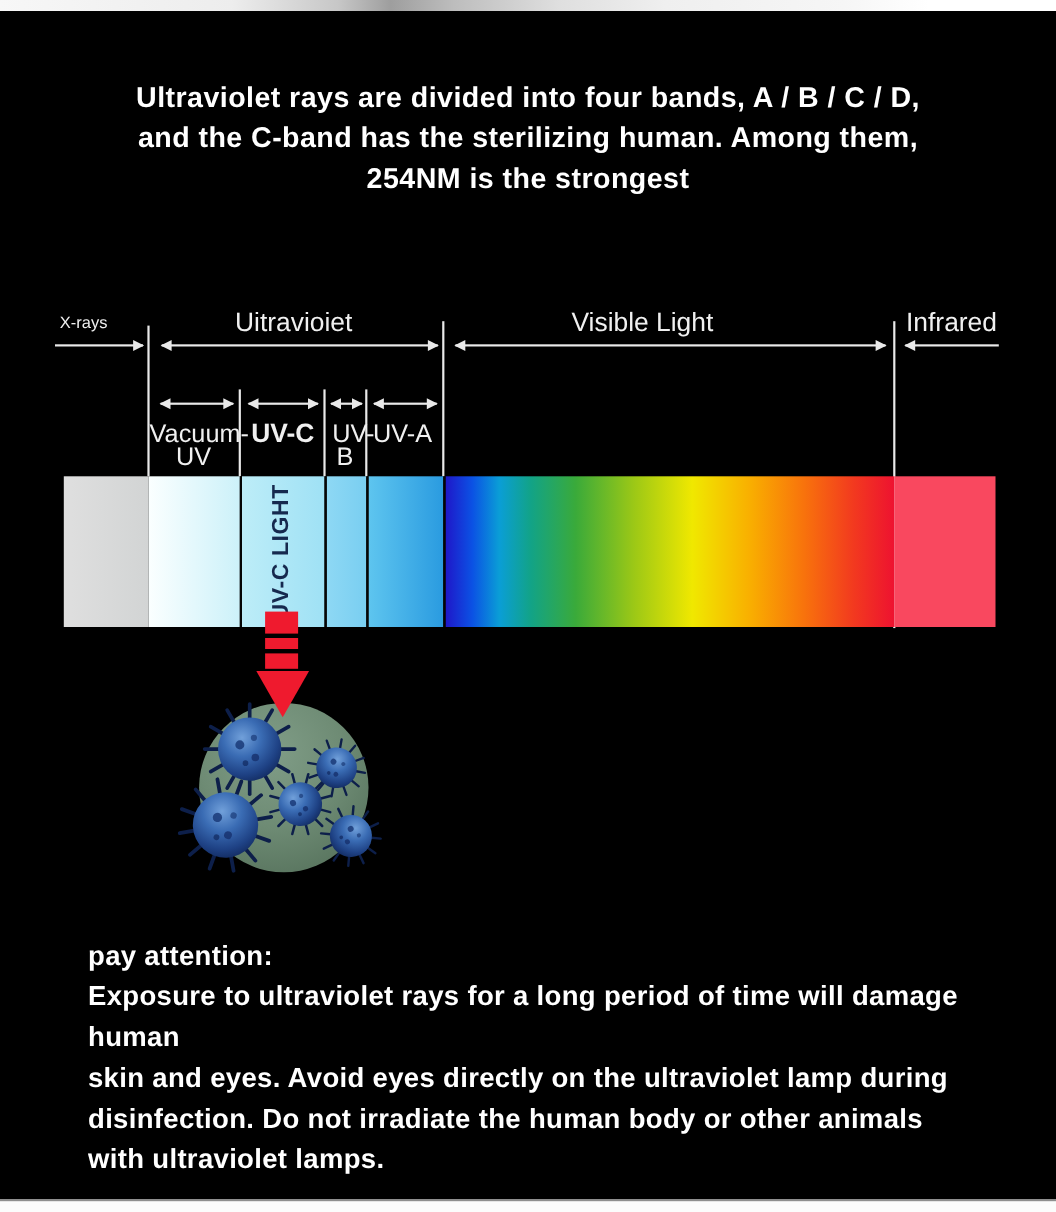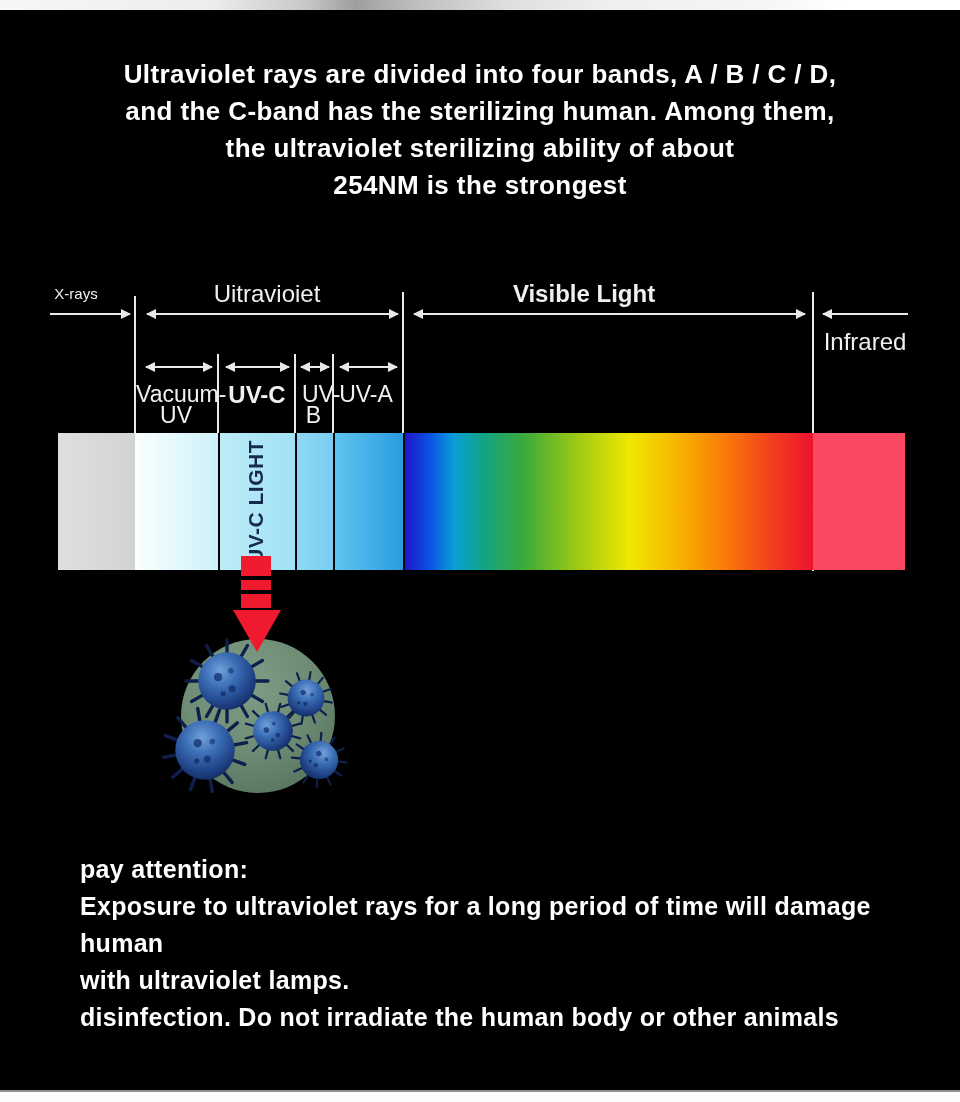"Ultraviolet rays are divided into" .headline { top: 56px -> 70px }
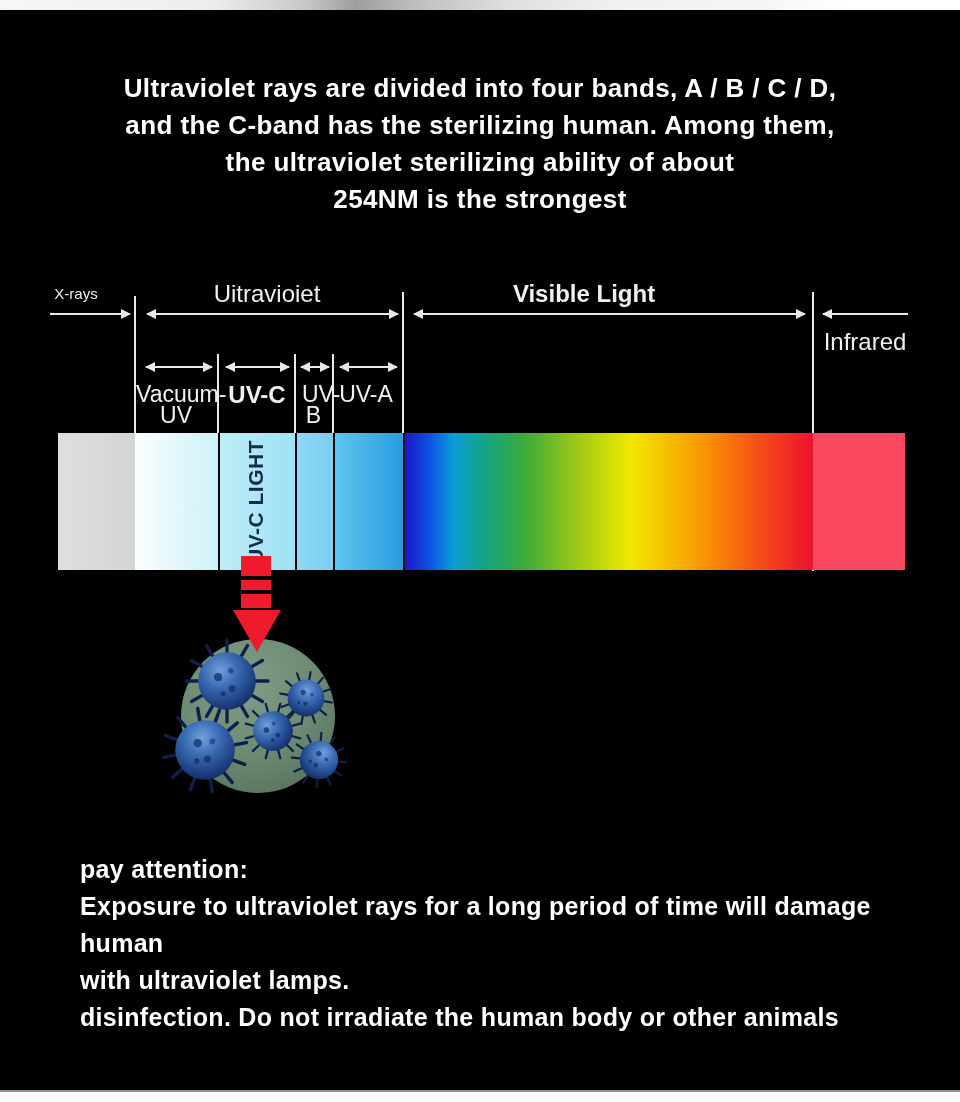"the ultraviolet sterilizing ability of" div { html: <div>the ultraviolet sterilizing ability of about</div> -> none }
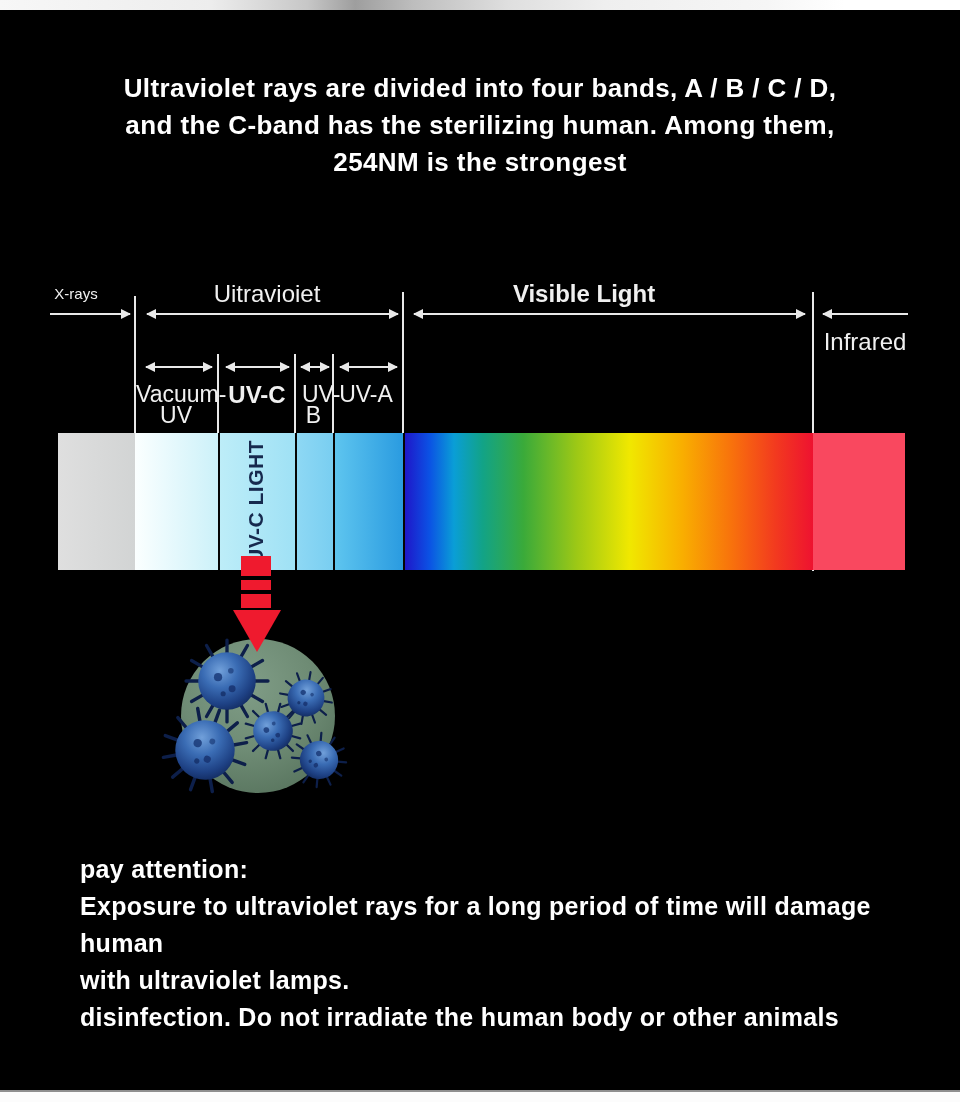"Visible Light" #lbl-visible { font-weight: bold -> none }
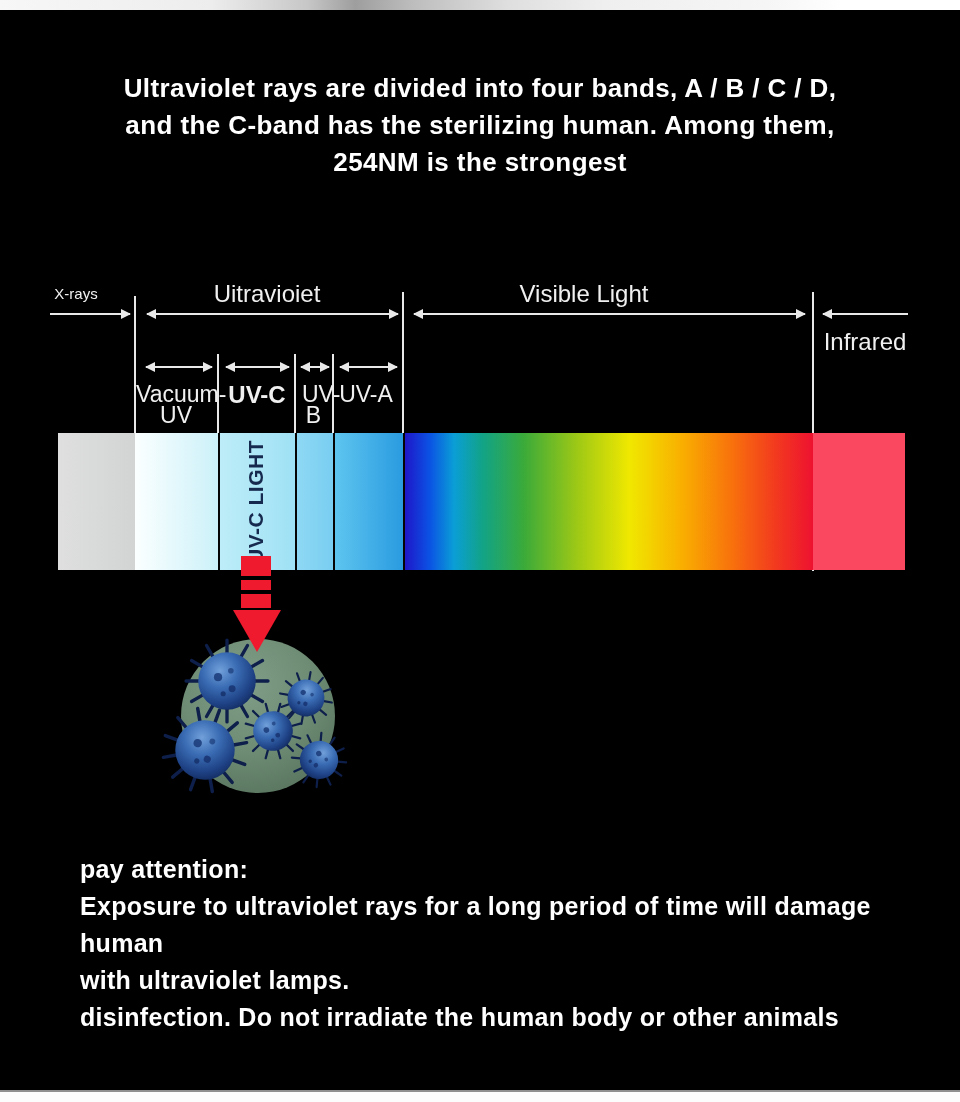"Infrared" #lbl-ir { margin-top: 48px -> none }
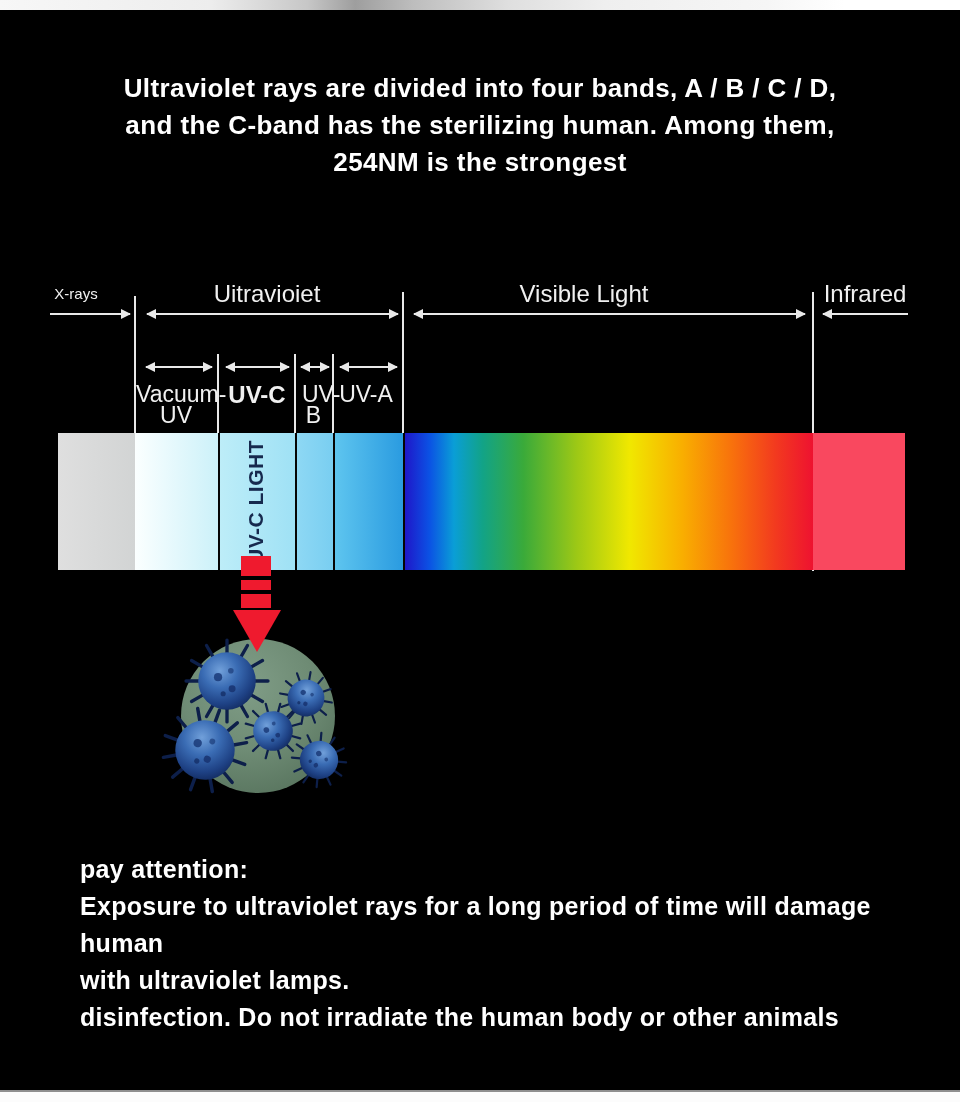"skin and eyes. Avoid eyes" div { html: none -> <div>skin and eyes. Avoid eyes directly on the ultraviolet lamp during</div> }
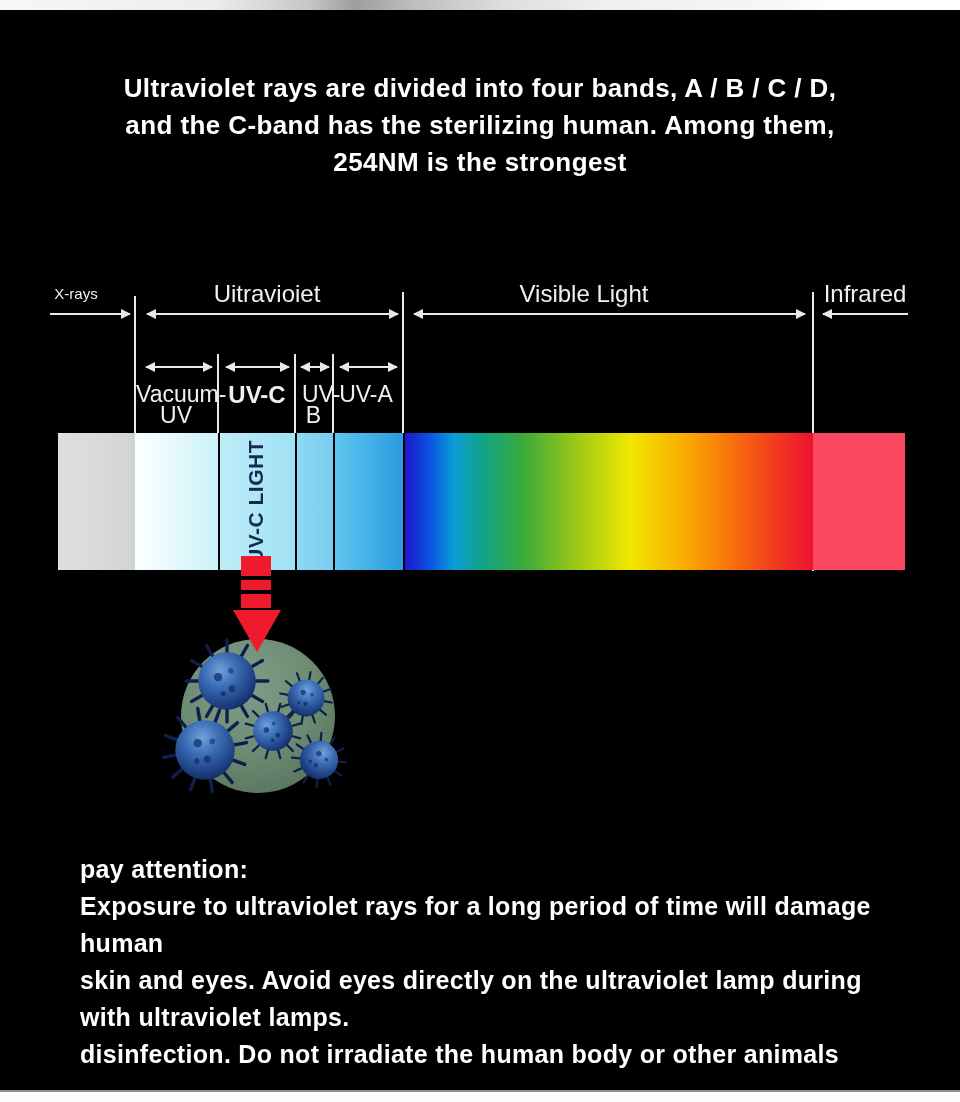"with ultraviolet lamps." div { order: before "disinfection. Do not irradiate the" -> after "disinfection. Do not irradiate the" }
